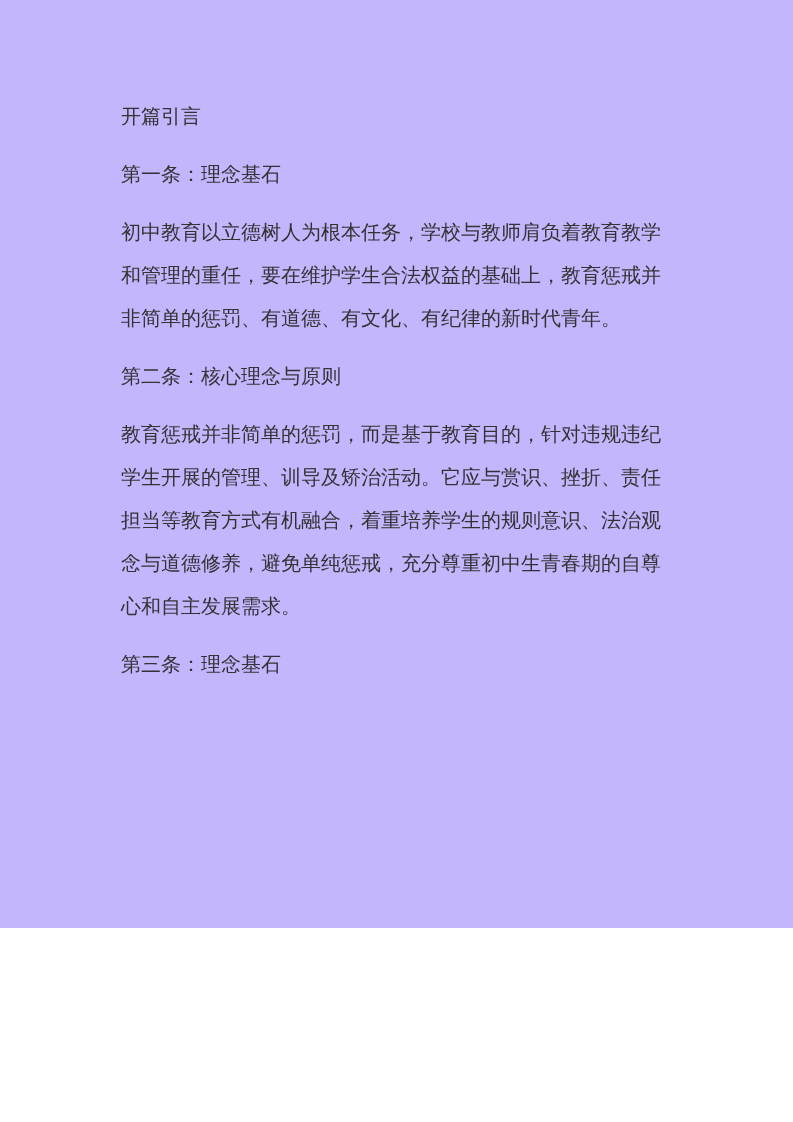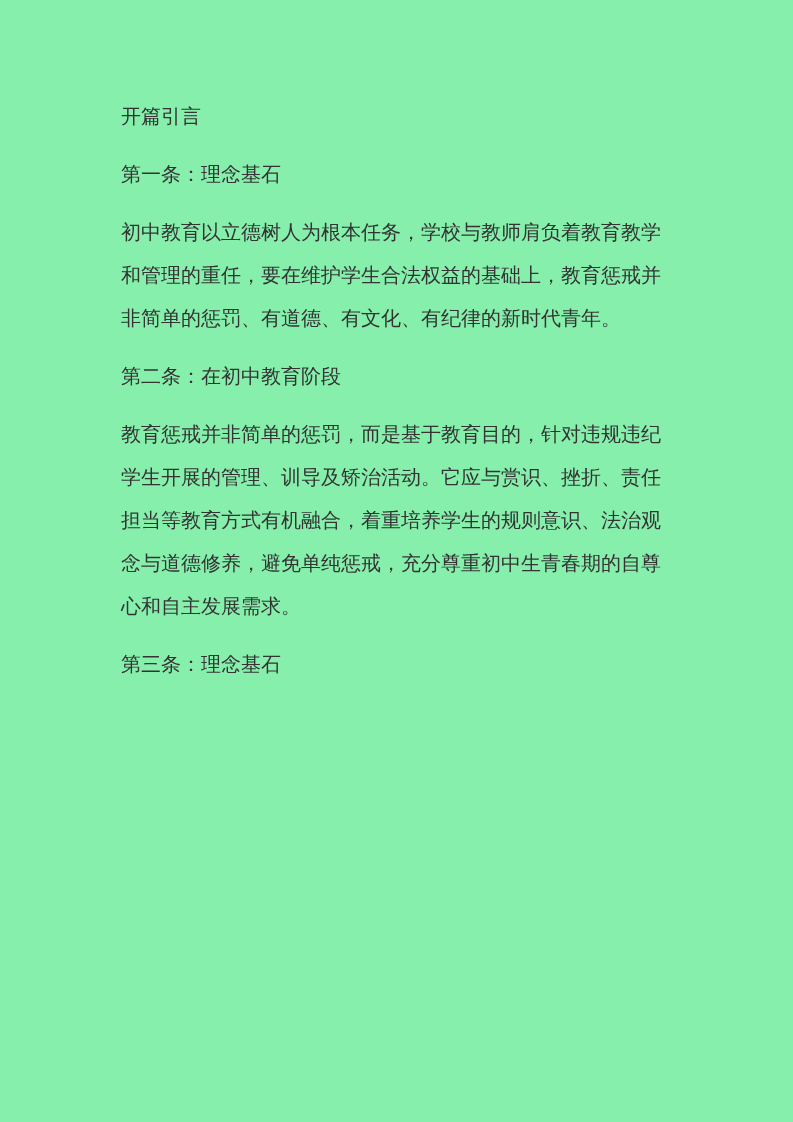"开篇引言" .doc-page { background: #86efac -> #c4b5fd; height: 1122px -> 928px }
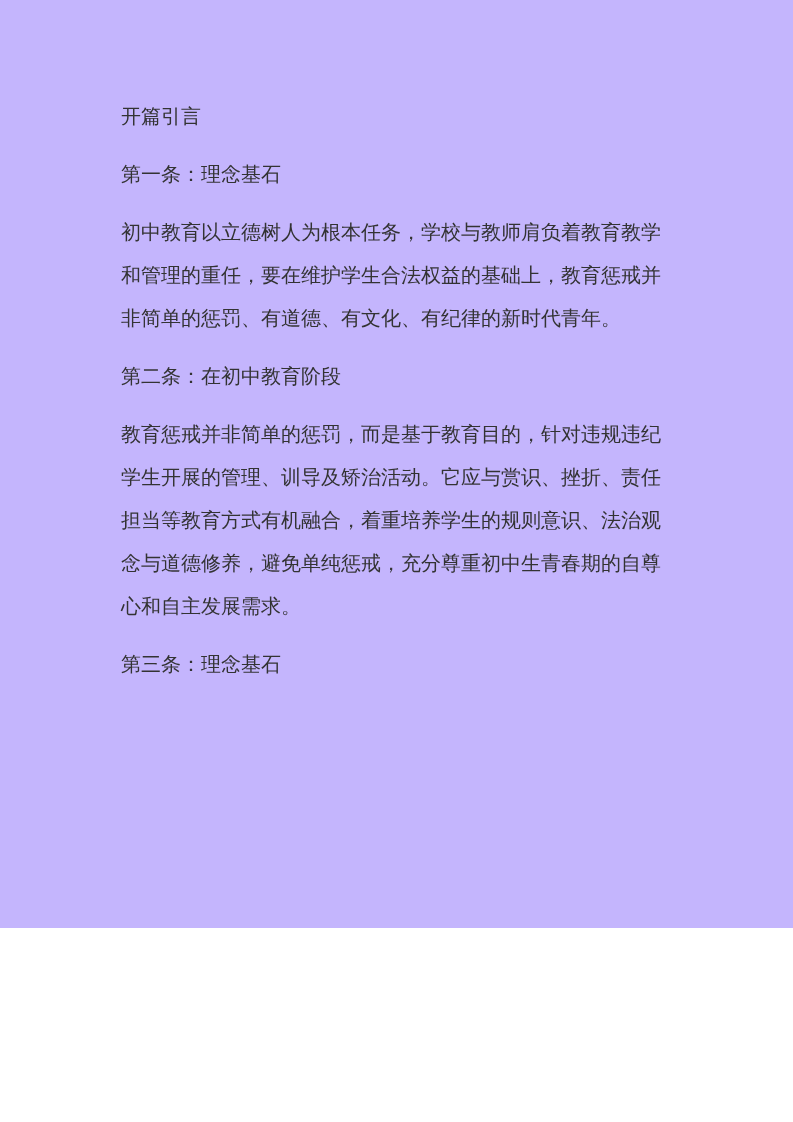"第二条：在初中教育阶段" div.doc-block { text: 在初中教育阶段 -> 核心理念与原则 }
